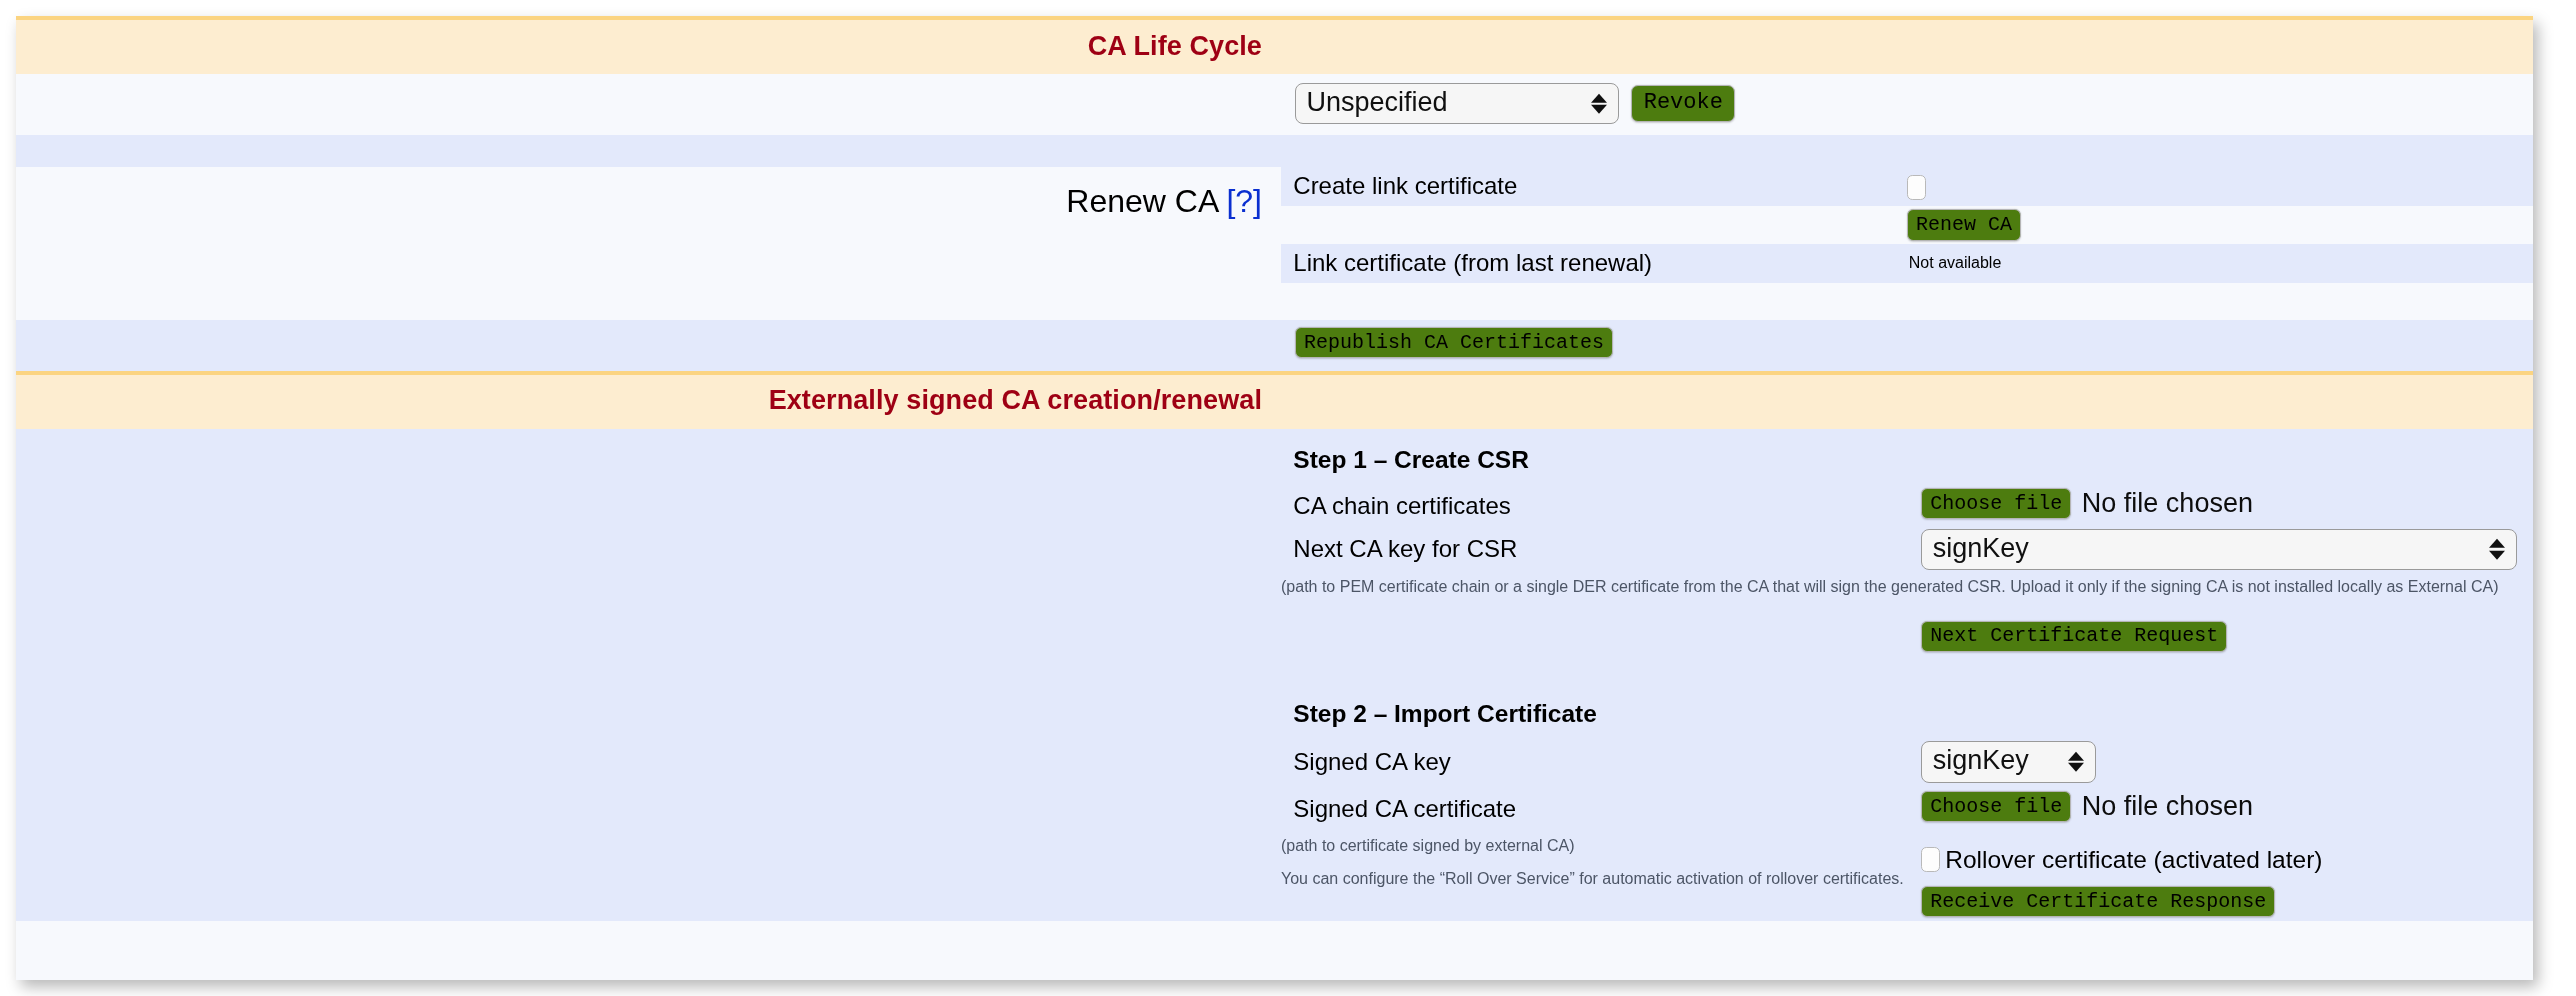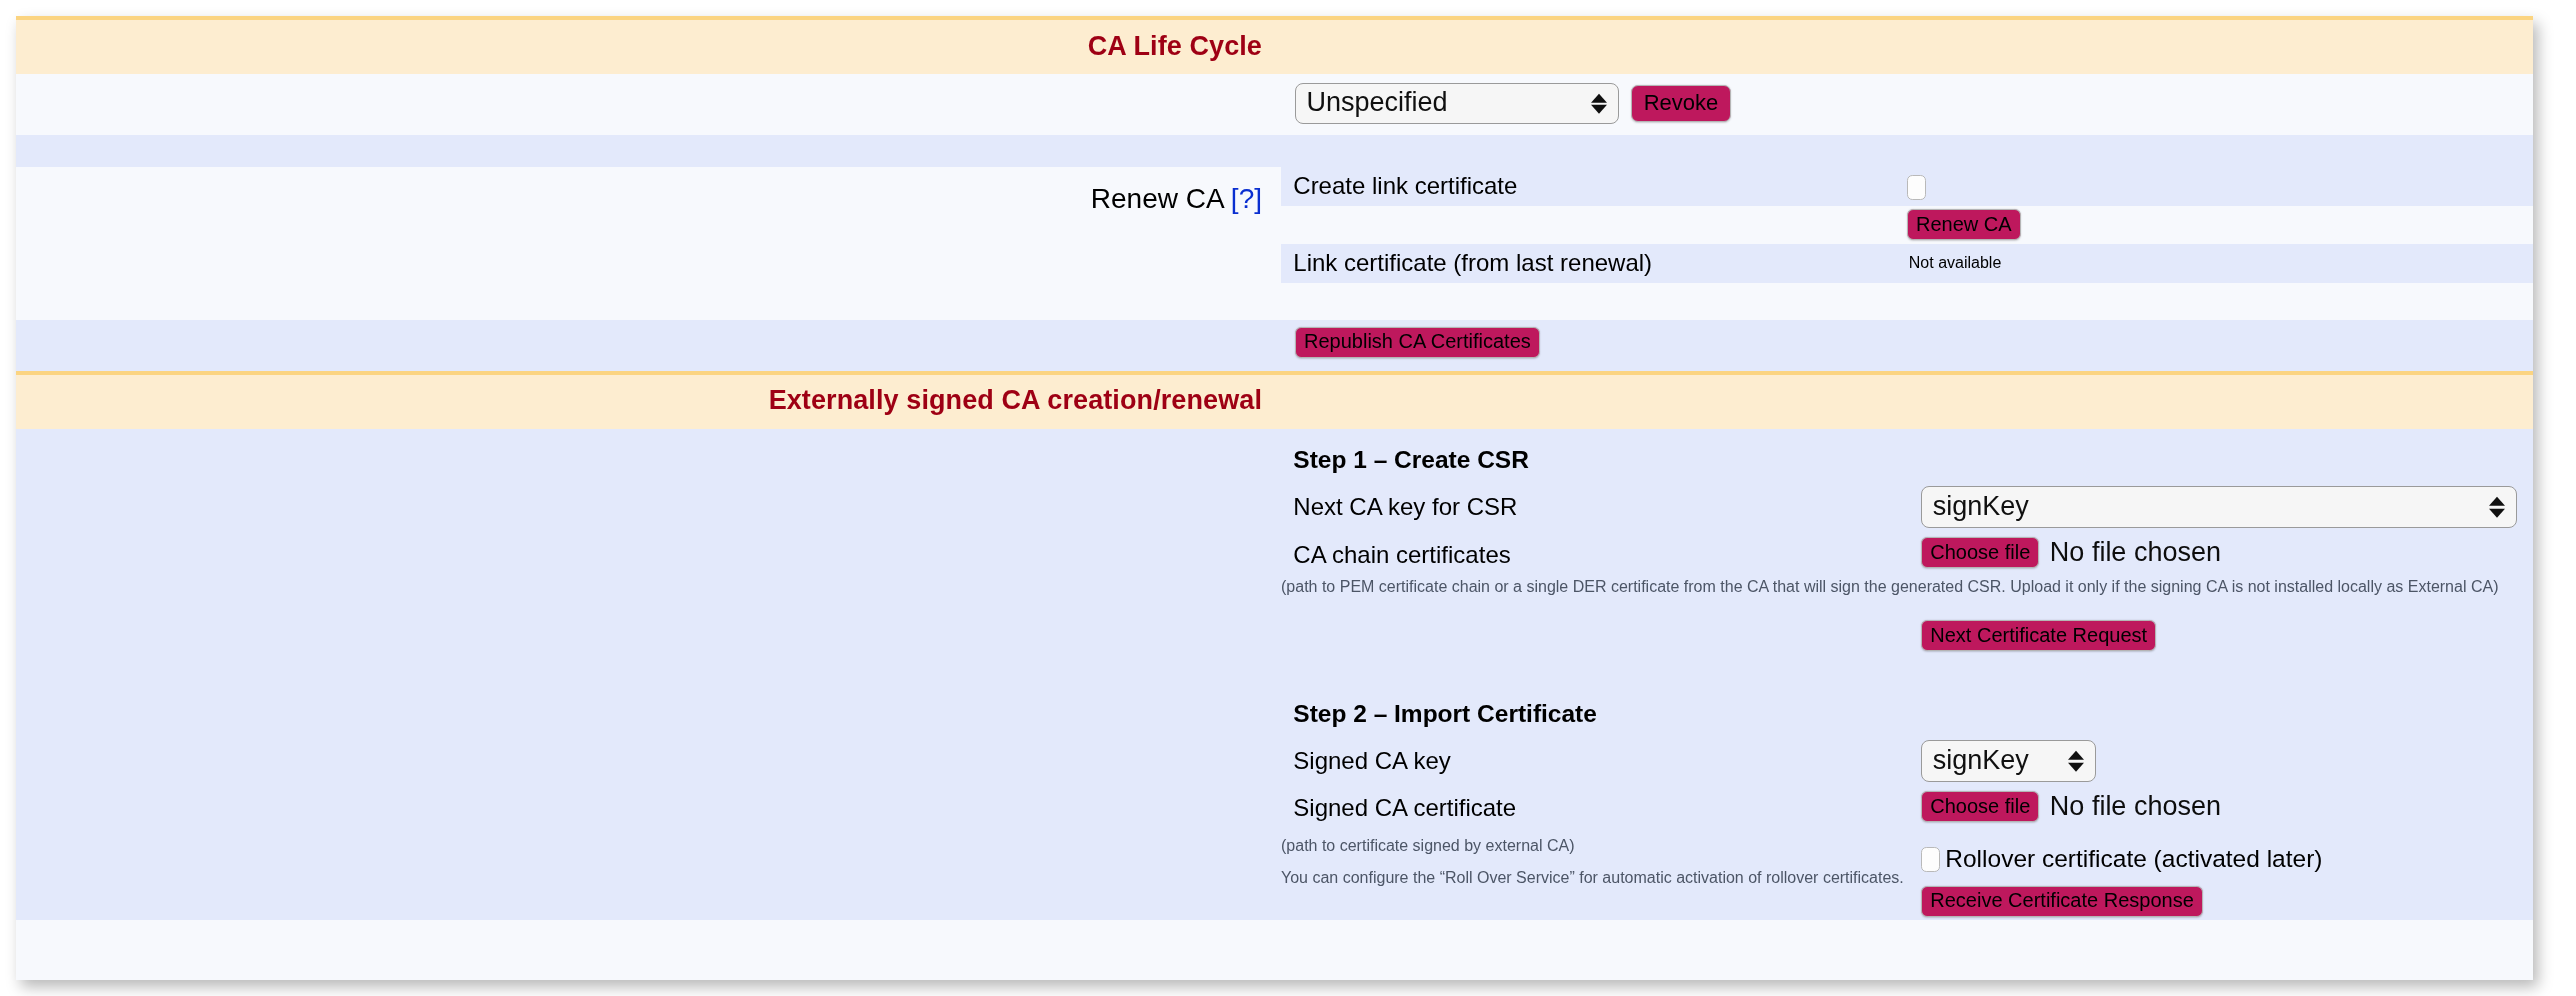"Revoke" button.btn { background: #be185d -> #4d7c0f; font-family: Liberation Sans, sans-serif -> Liberation Mono, monospace }
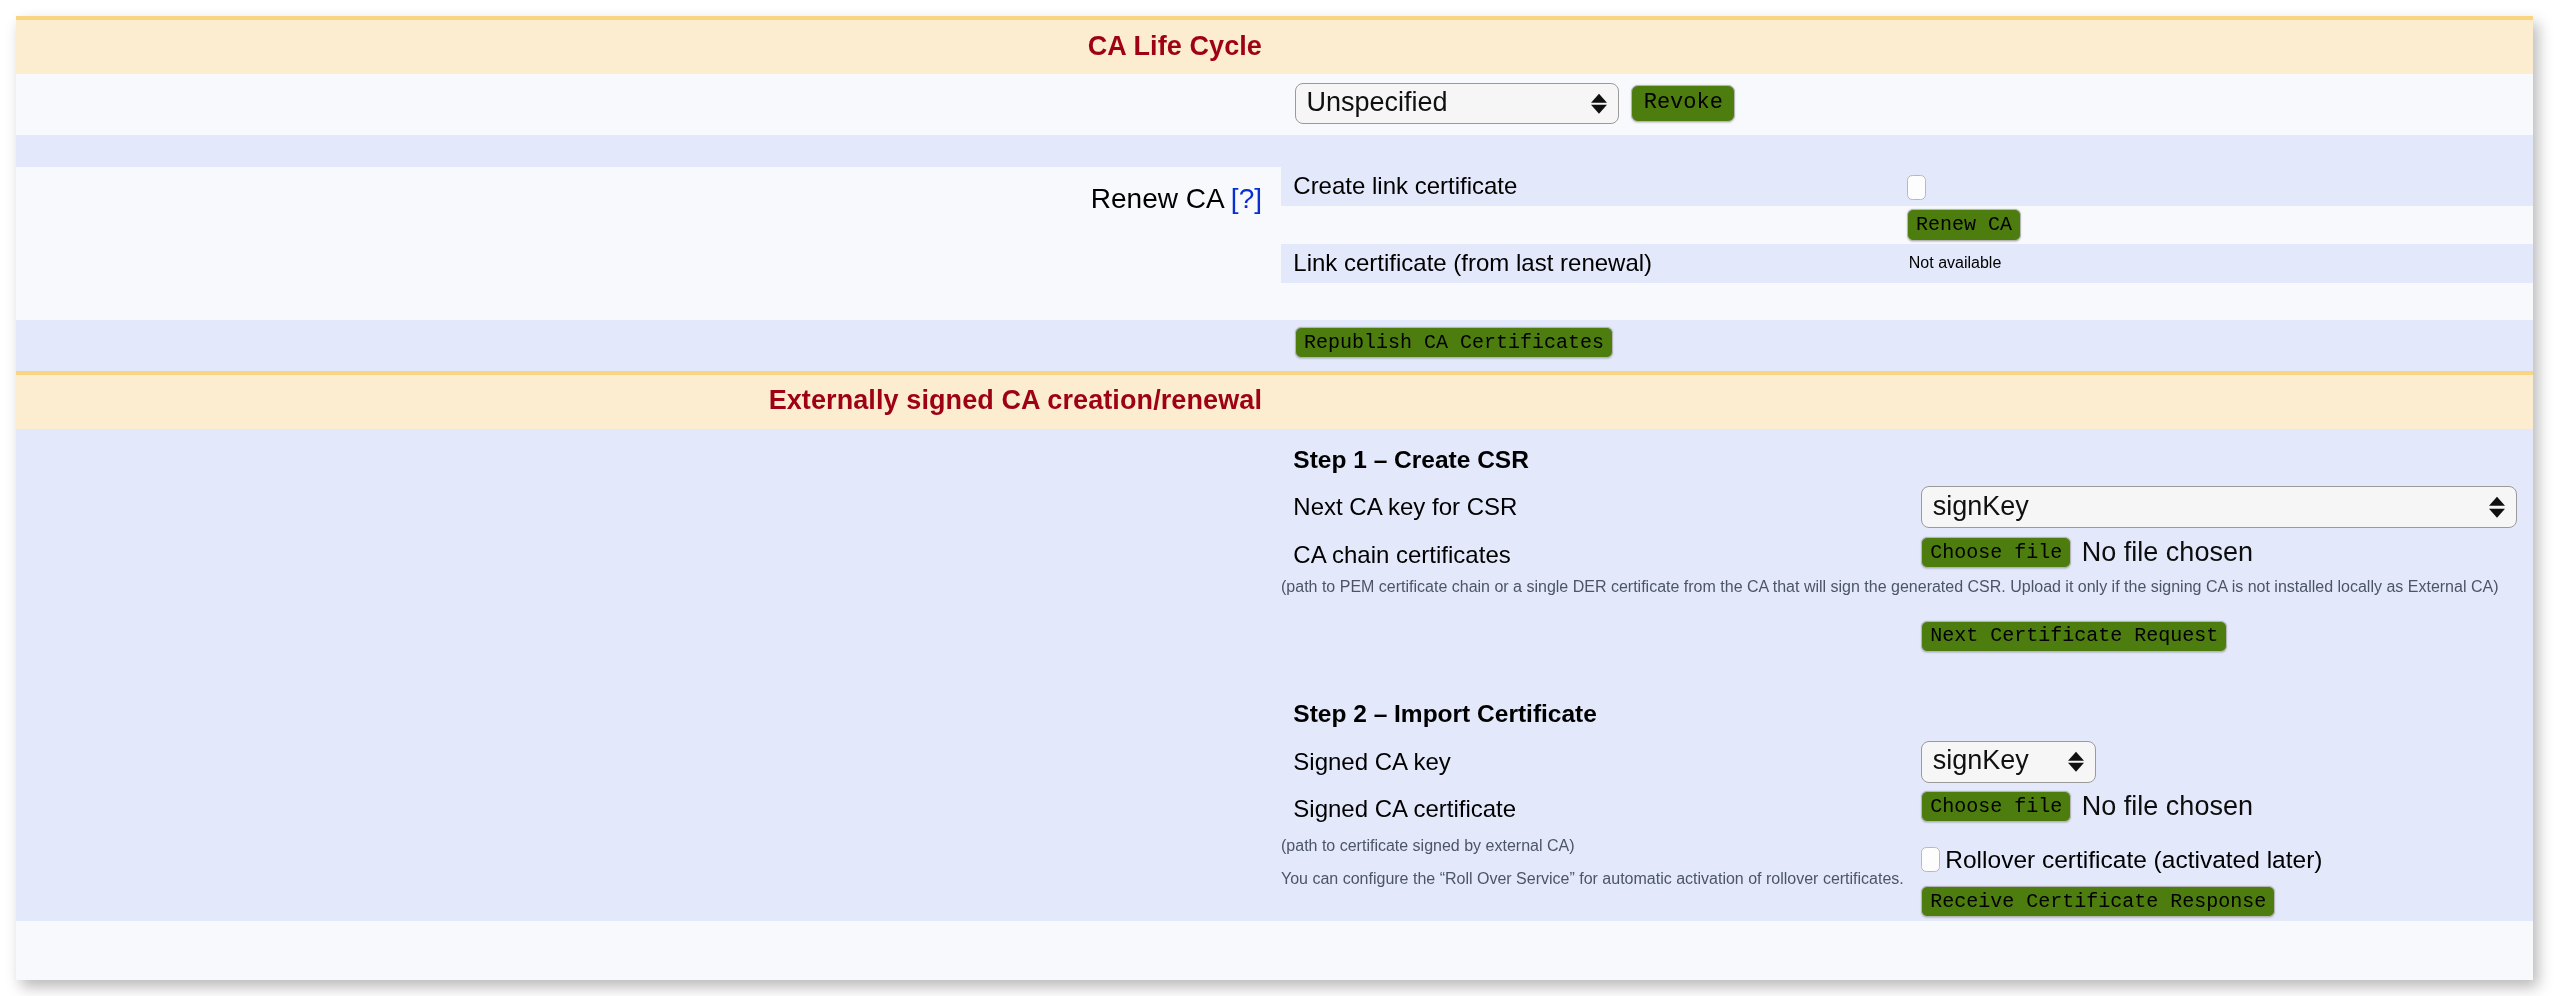"Renew CA [?]" .lbl { font-size: 28px -> 32px }
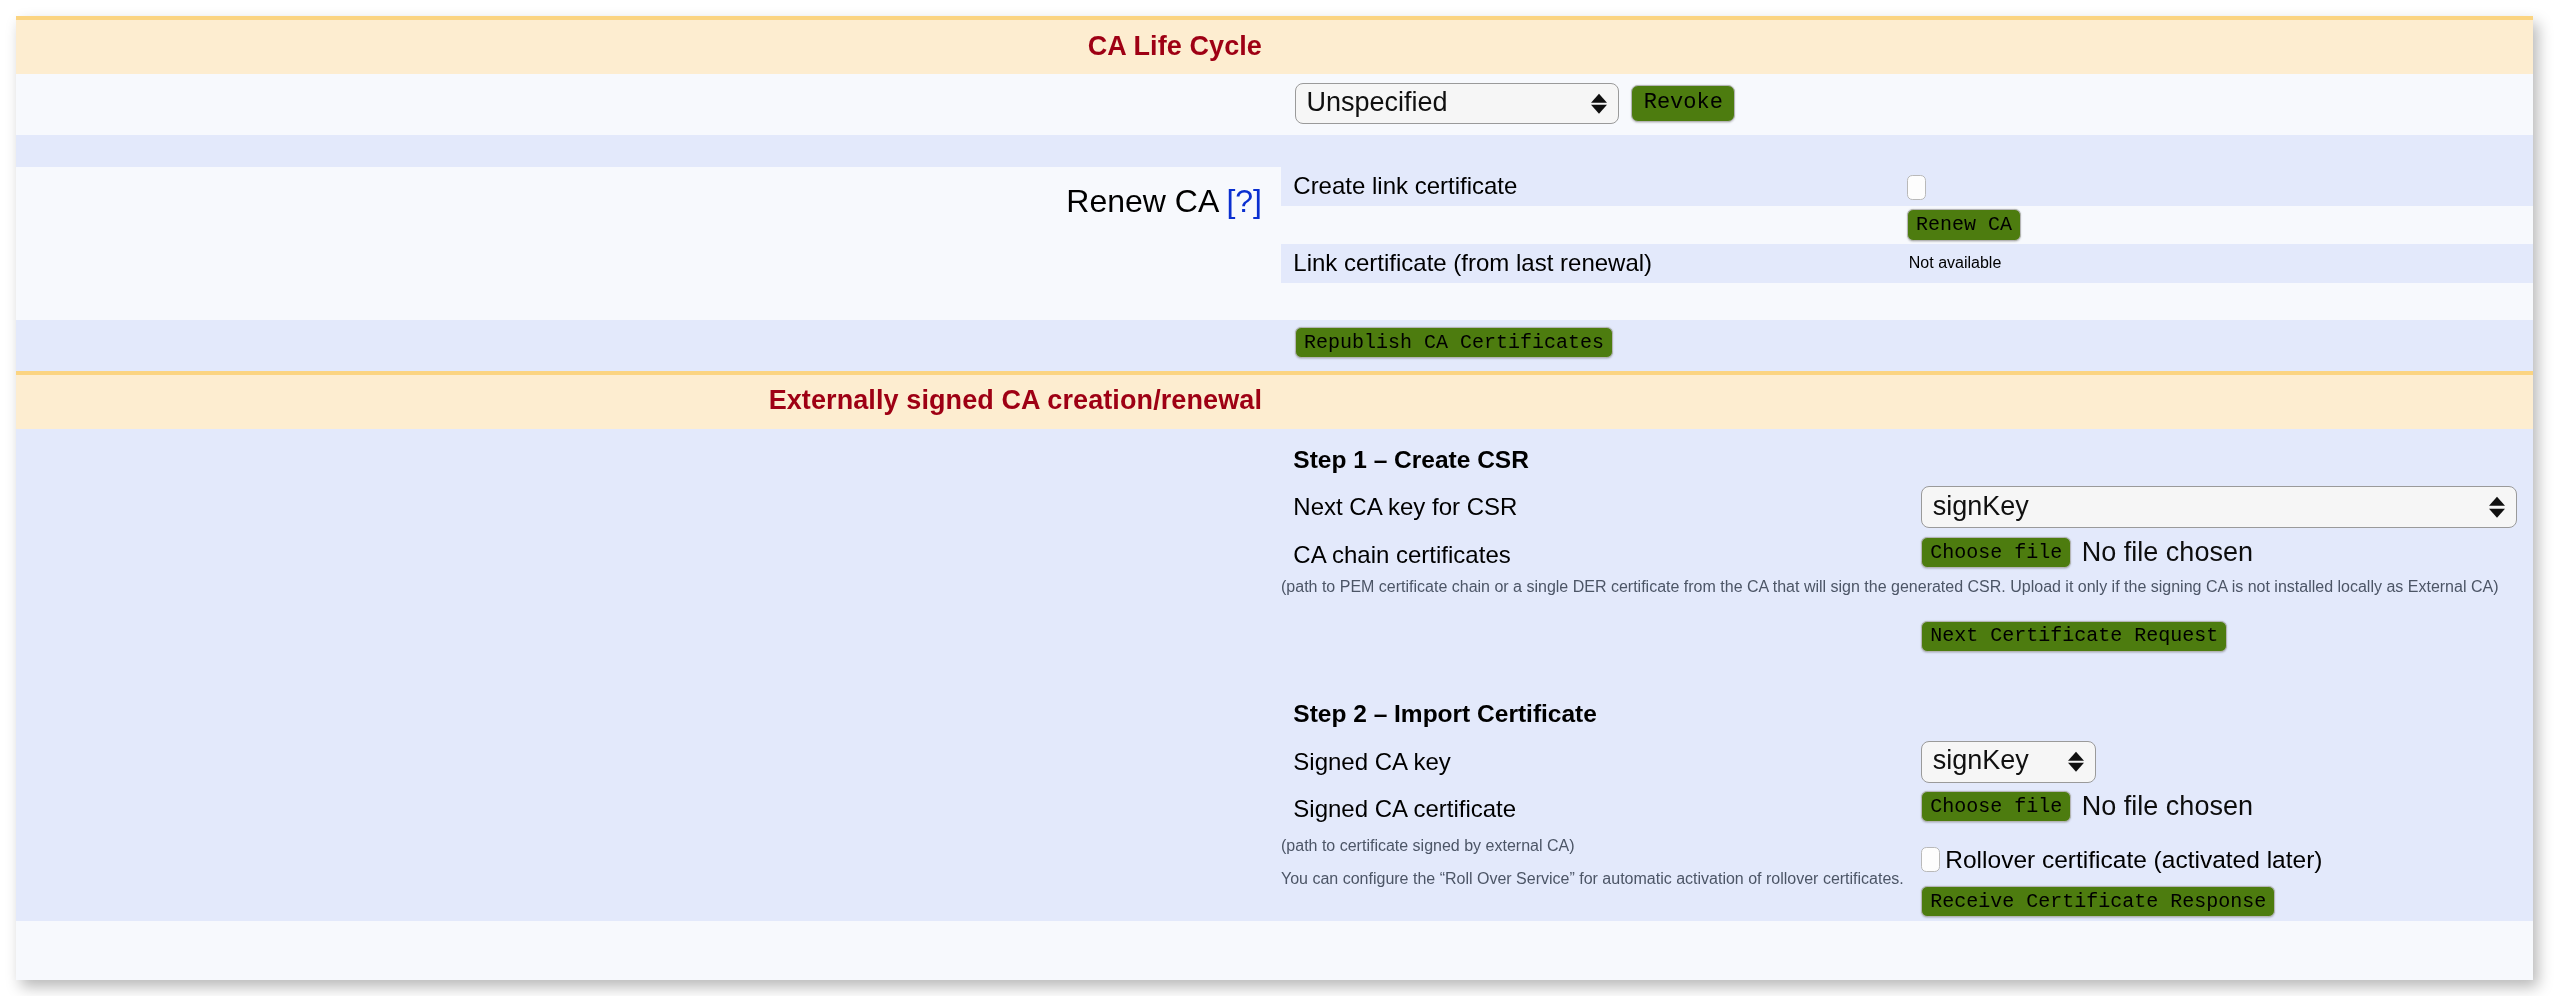"Next CA key for CSR" div.row { order: before "CA chain certificates" -> after "CA chain certificates" }
